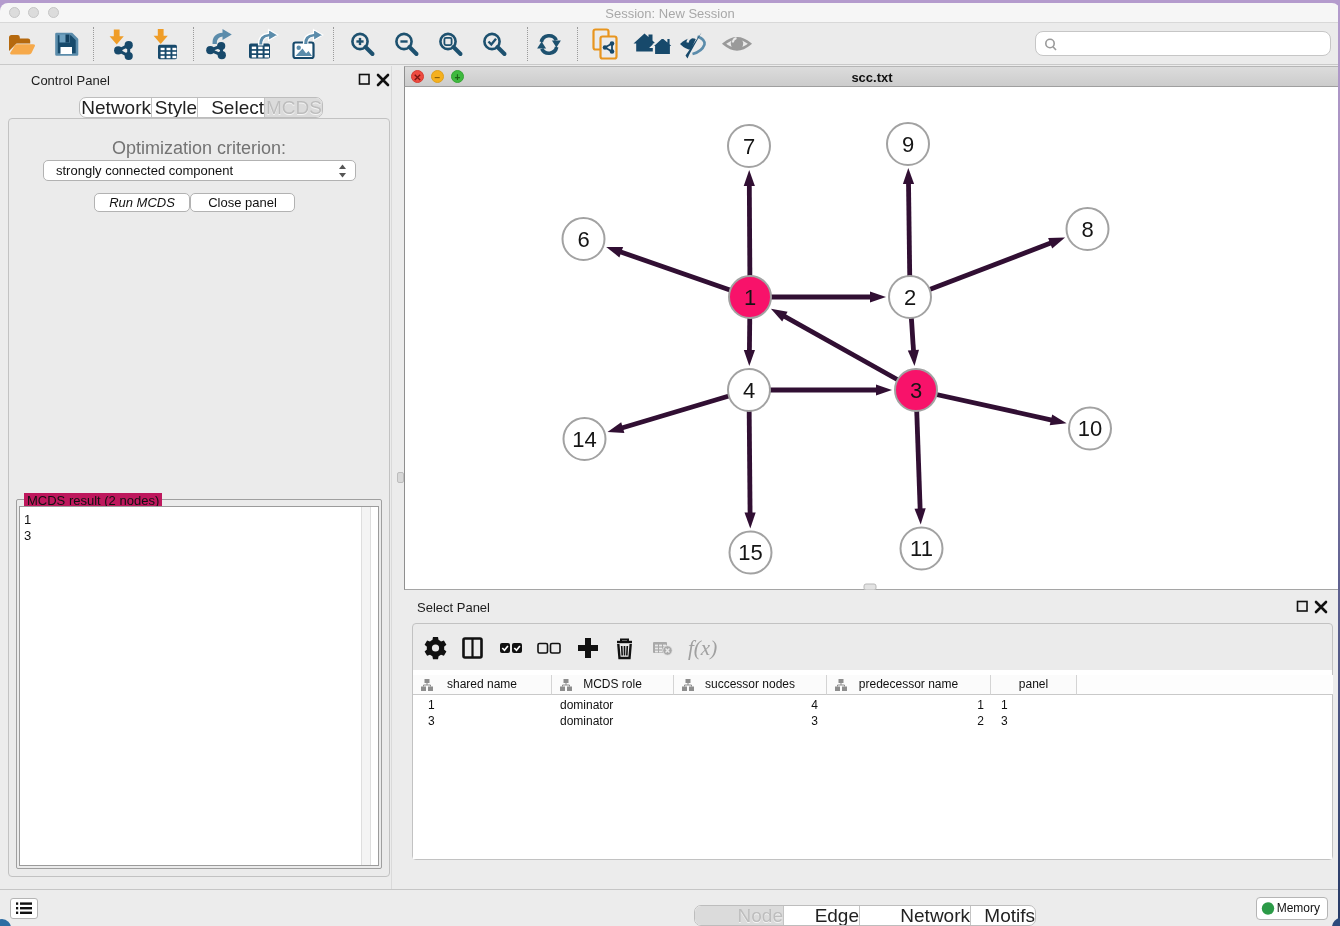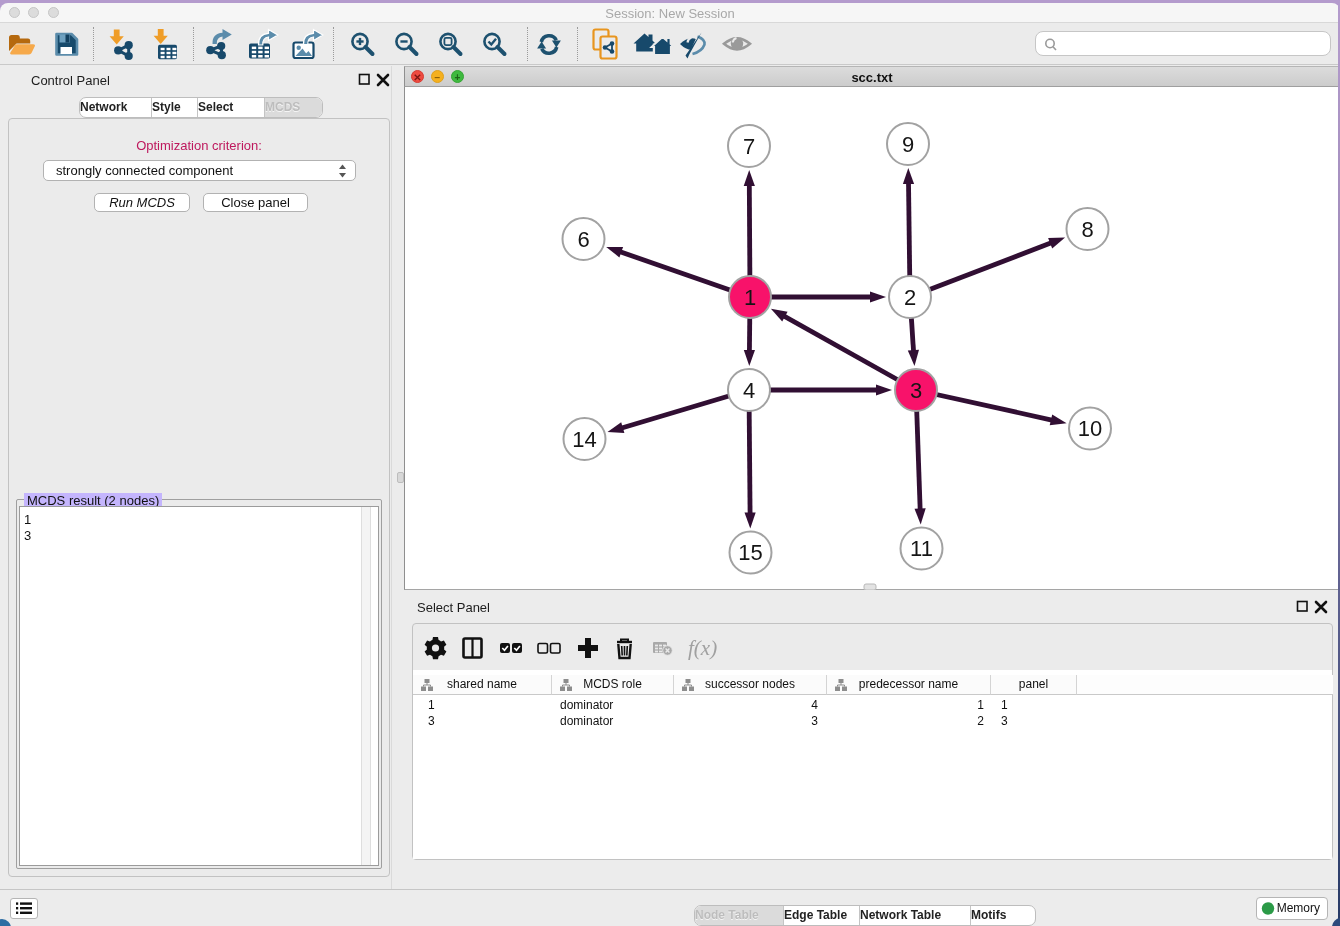"Network" .tab { font-size: 12px -> 19px; font-weight: bold -> normal; text-align: left -> right }
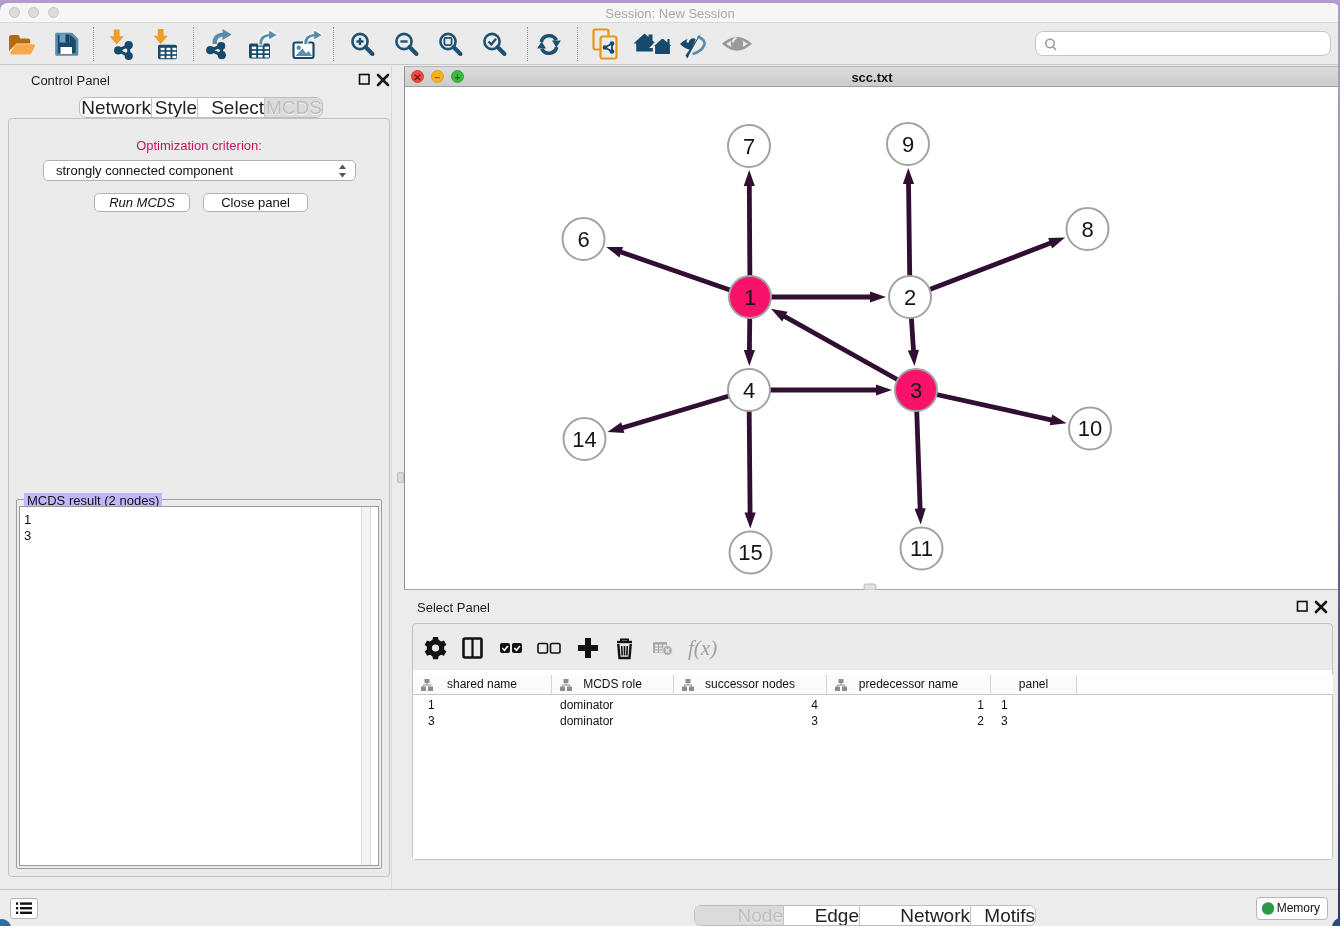"Optimization criterion:" #optlabel { color: #be185d -> #737373; font-size: 13px -> 18px }
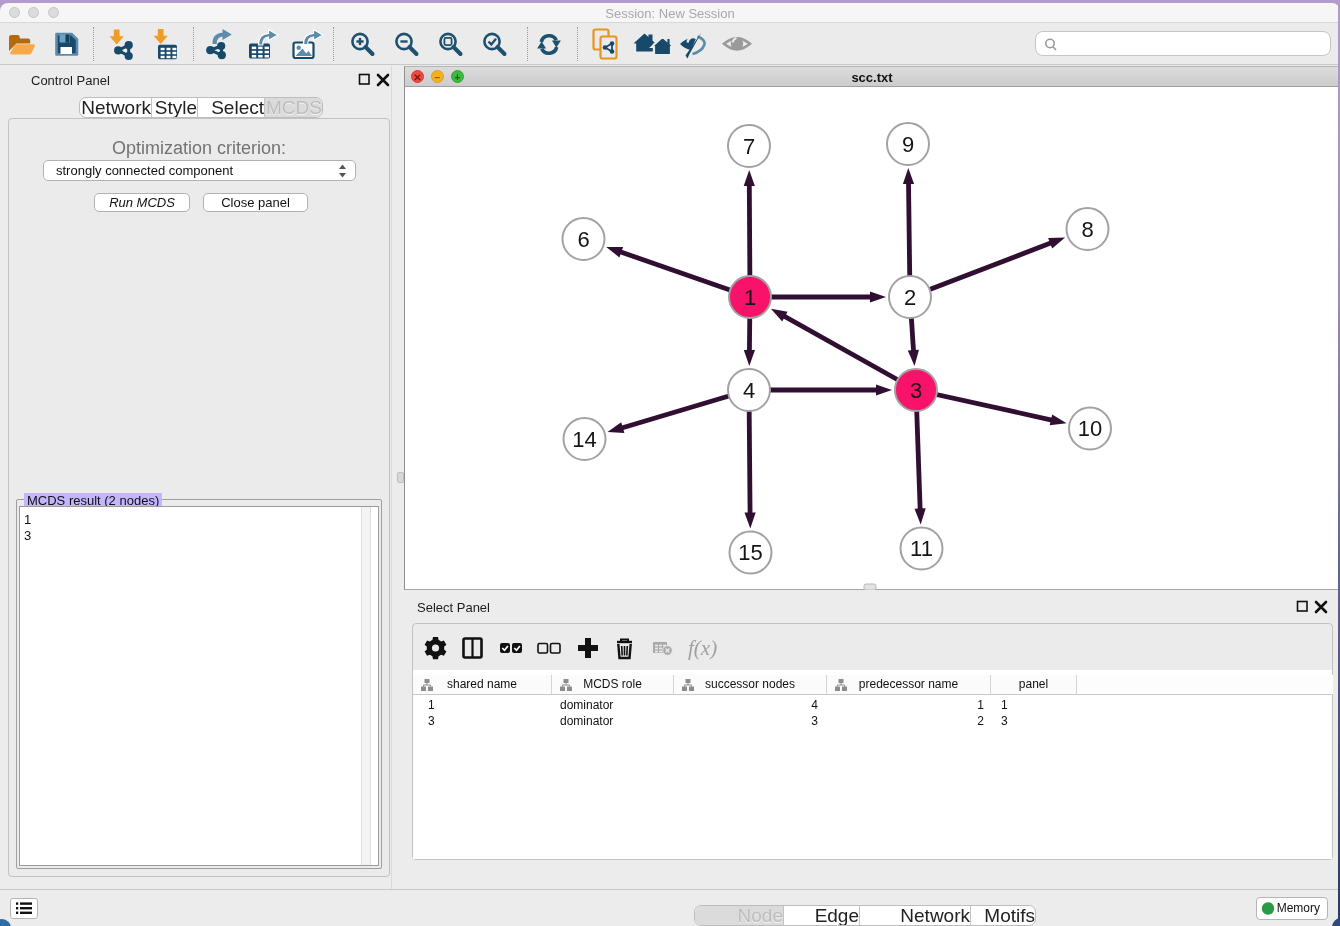"Close panel" div.btn { left: 203px -> 190px }
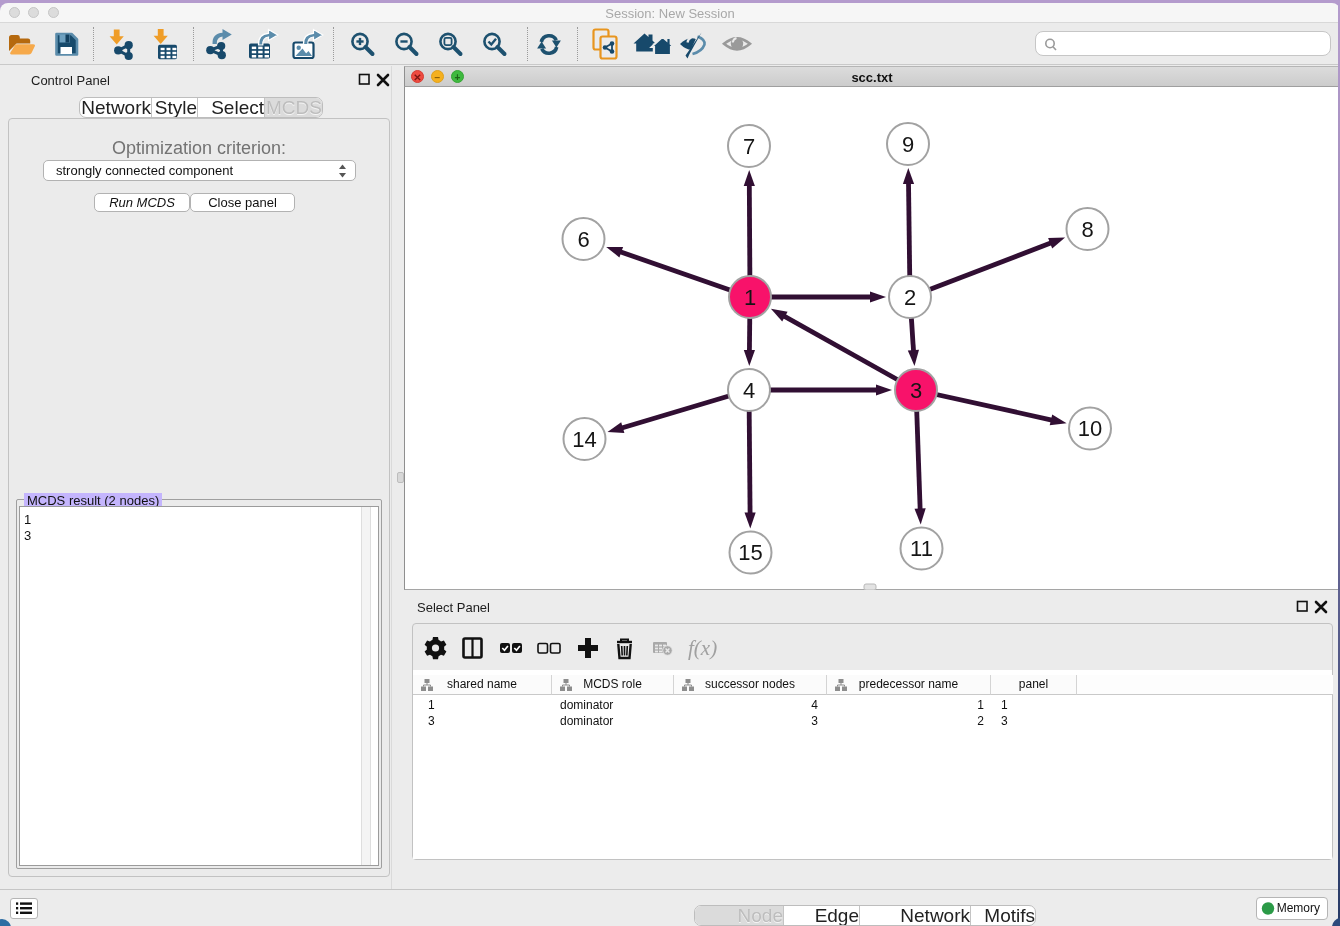"MCDS result (2 nodes)" #fslabel { background: #c4b5fd -> #be185d }
